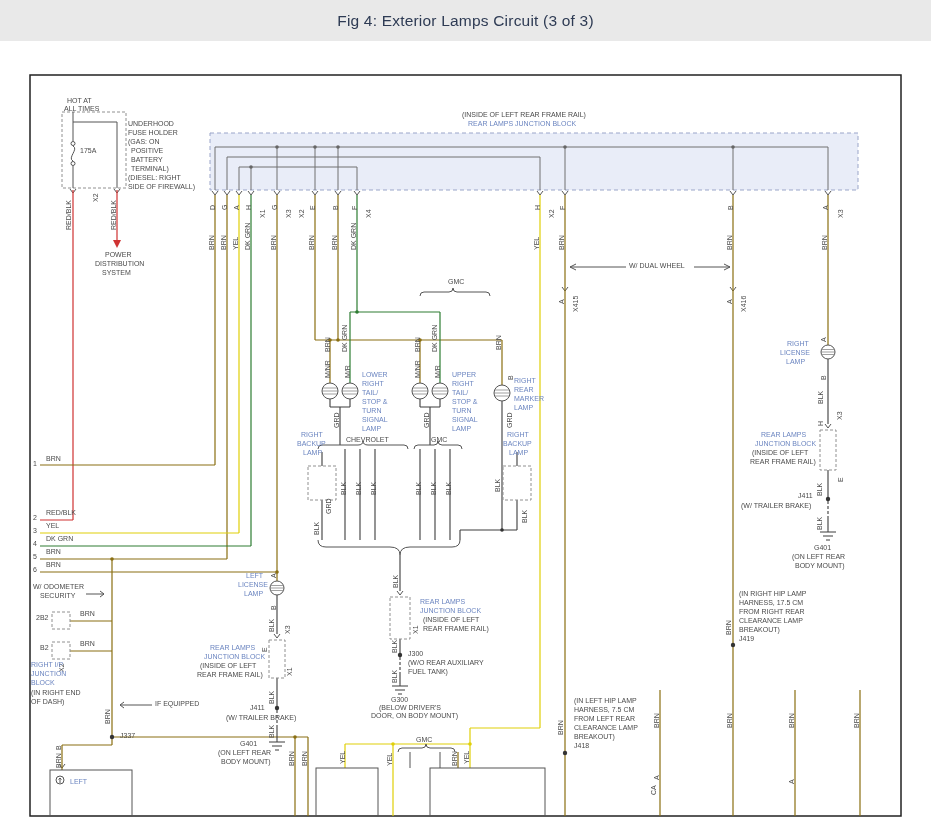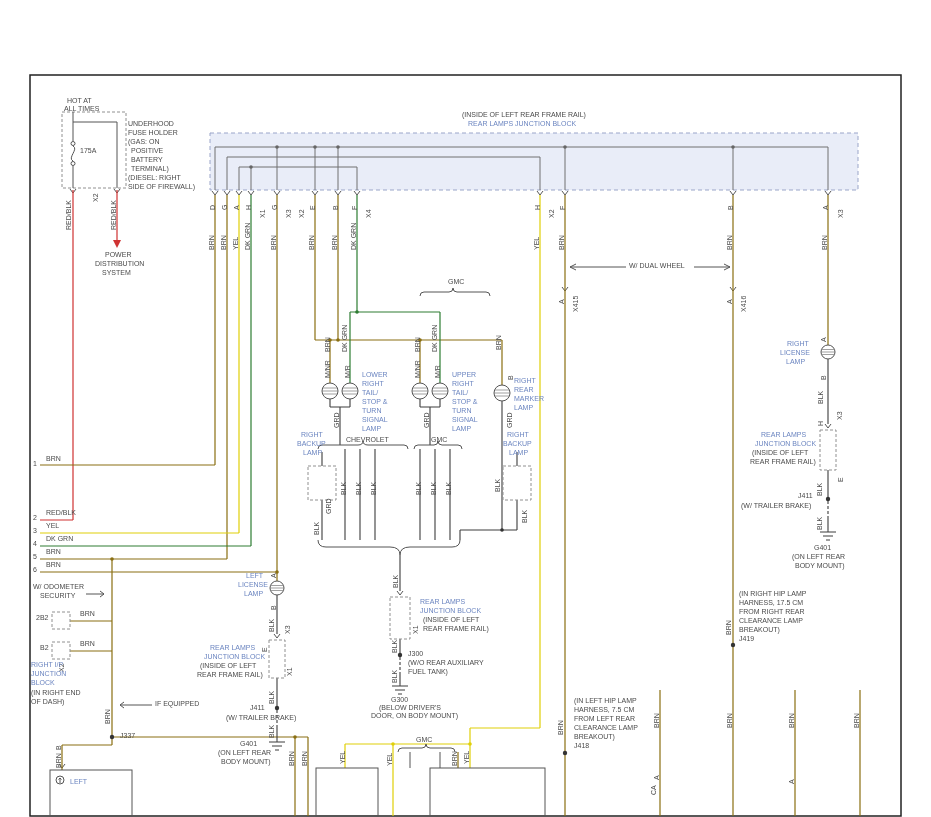"Fig 4: Exterior Lamps Circuit" div.titlebar { html: none -> <div> <span>Fig 4: Exterior Lamps Circuit (3 of 3)</span> </div> }
